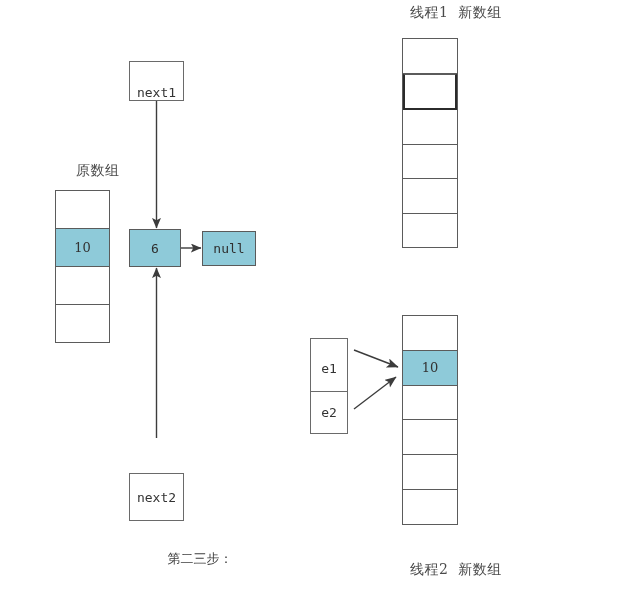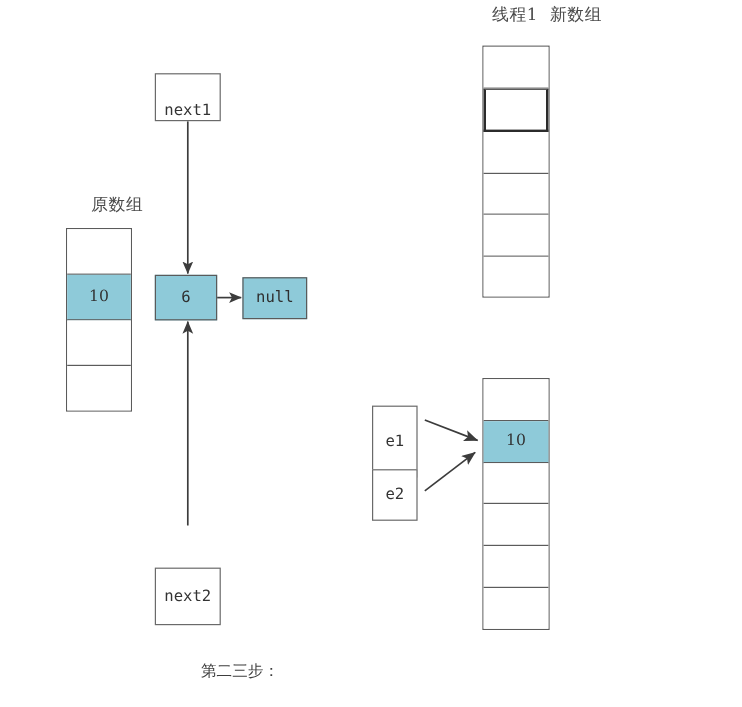"线程2 新数组" div.cn-label { html: none -> <div>线程2 新数组</div> }
